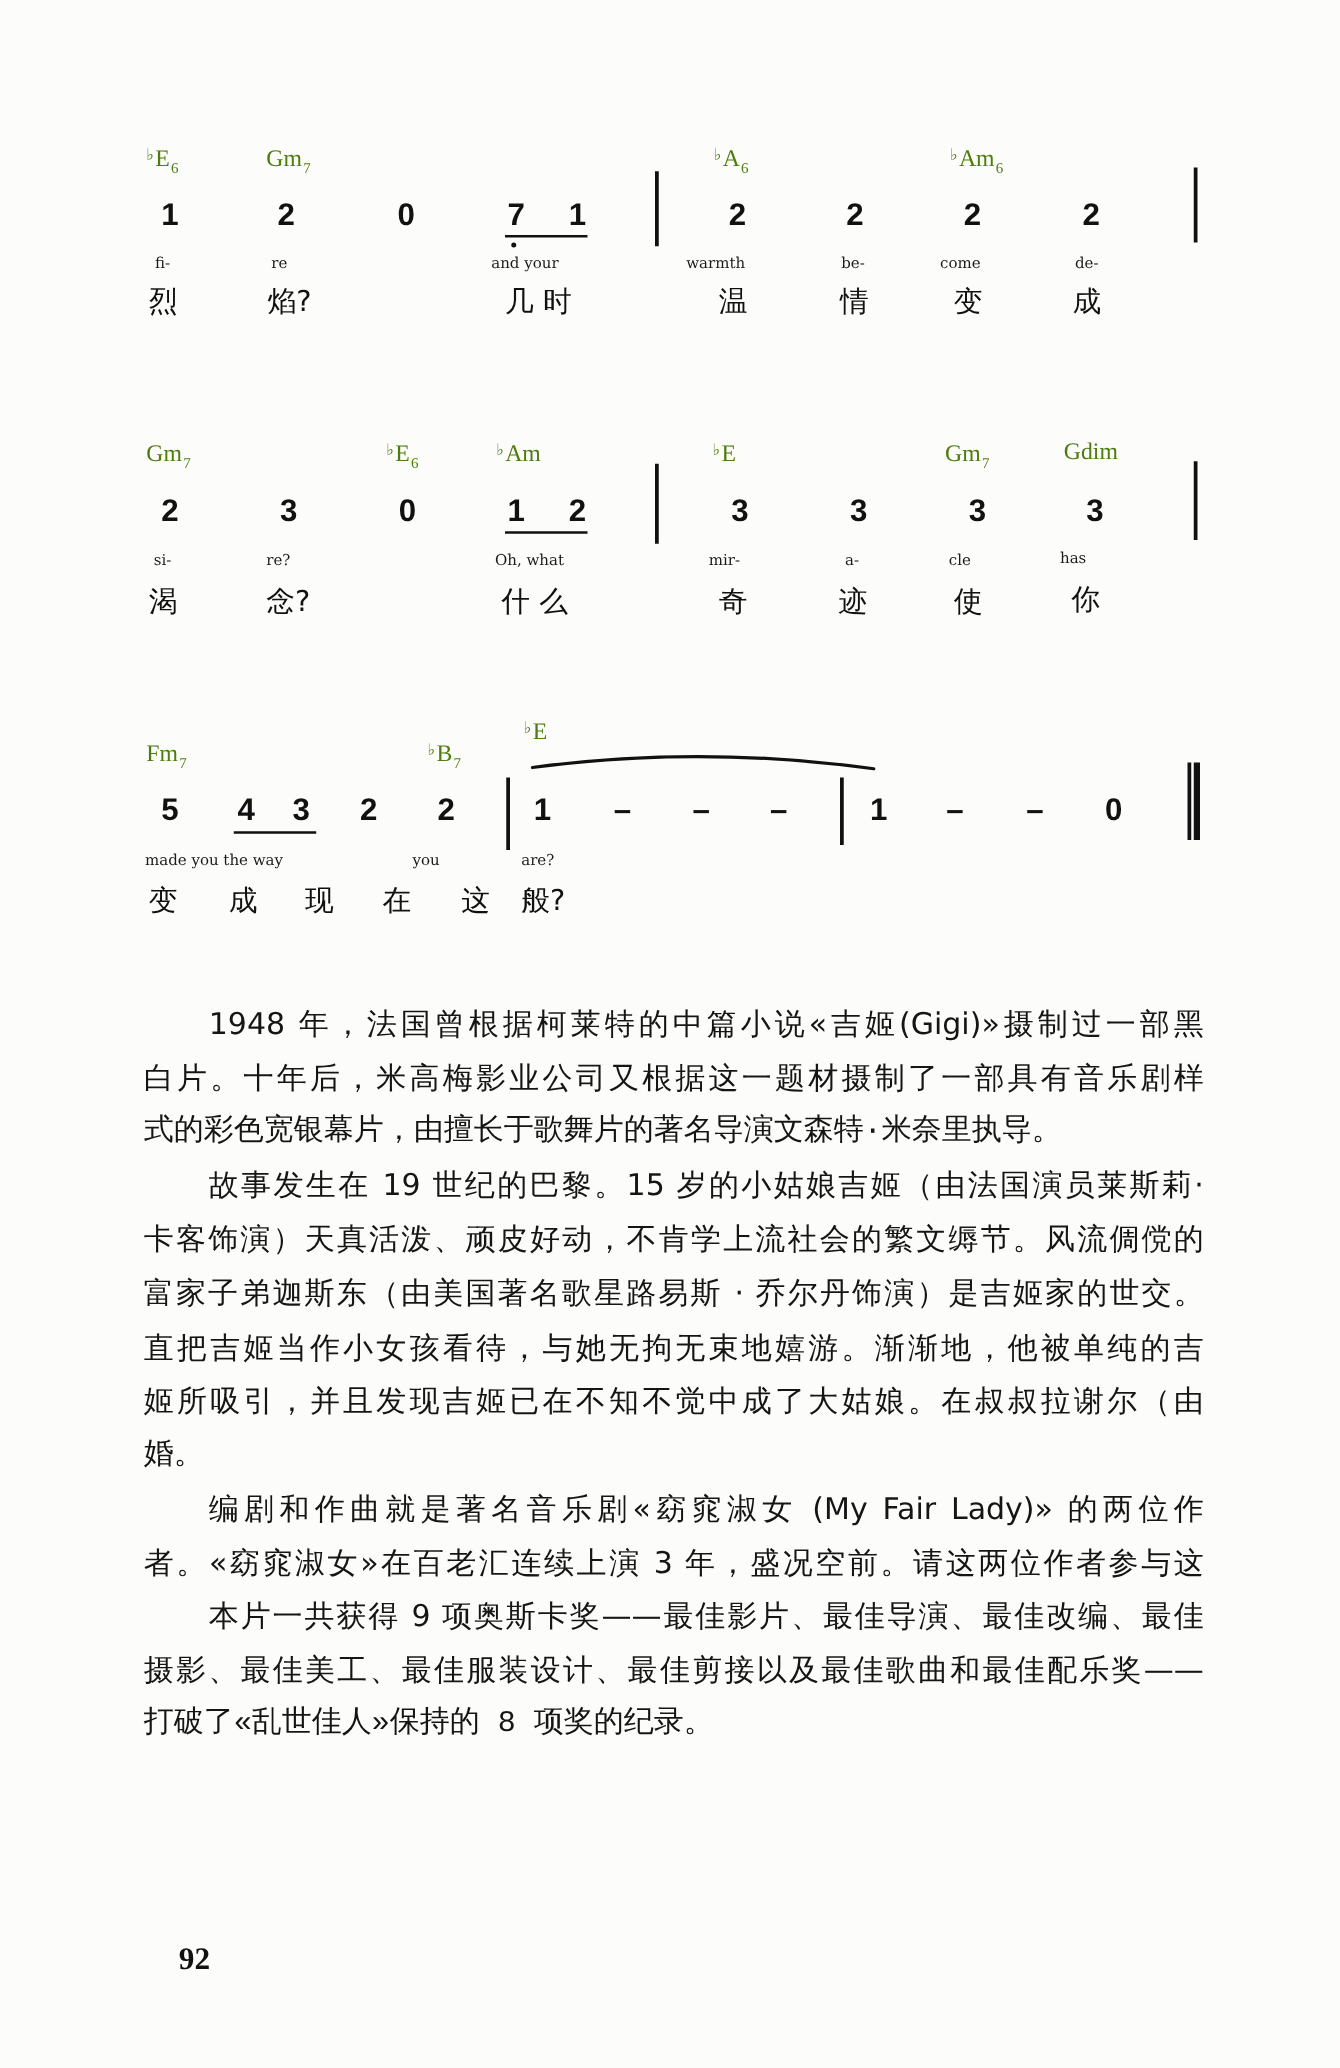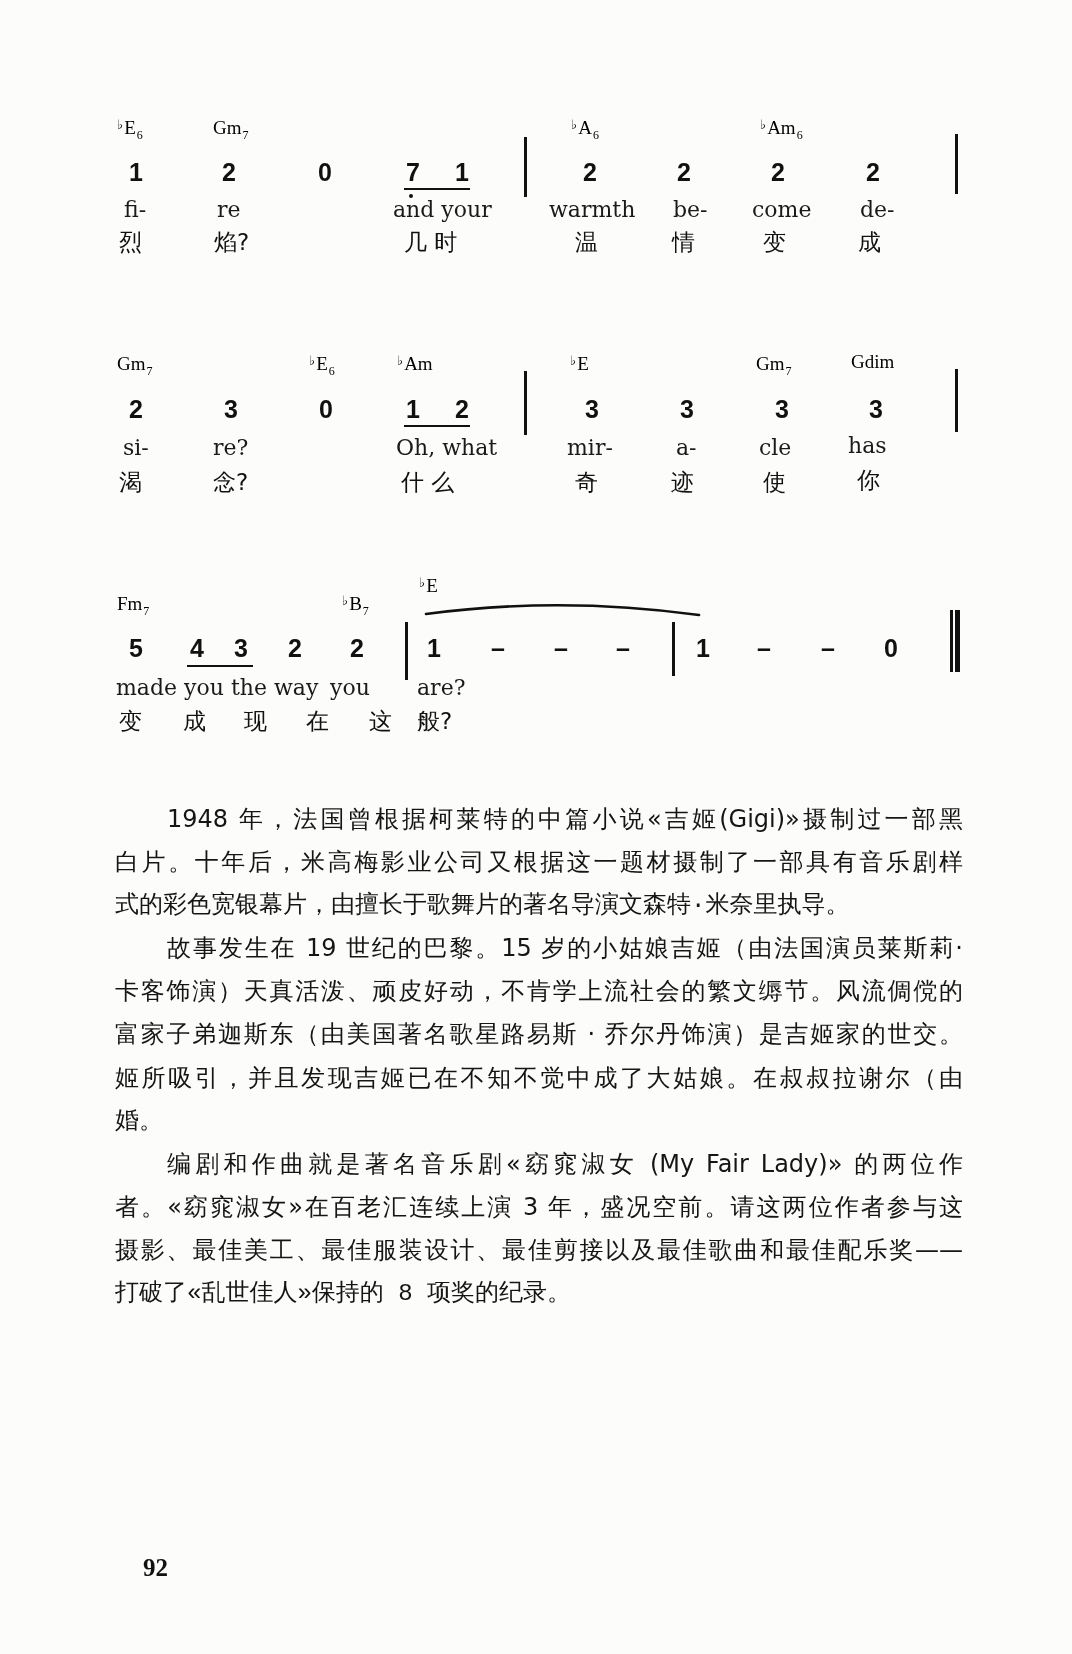"♭E6" .chord { color: #000000 -> #4d7c0f }
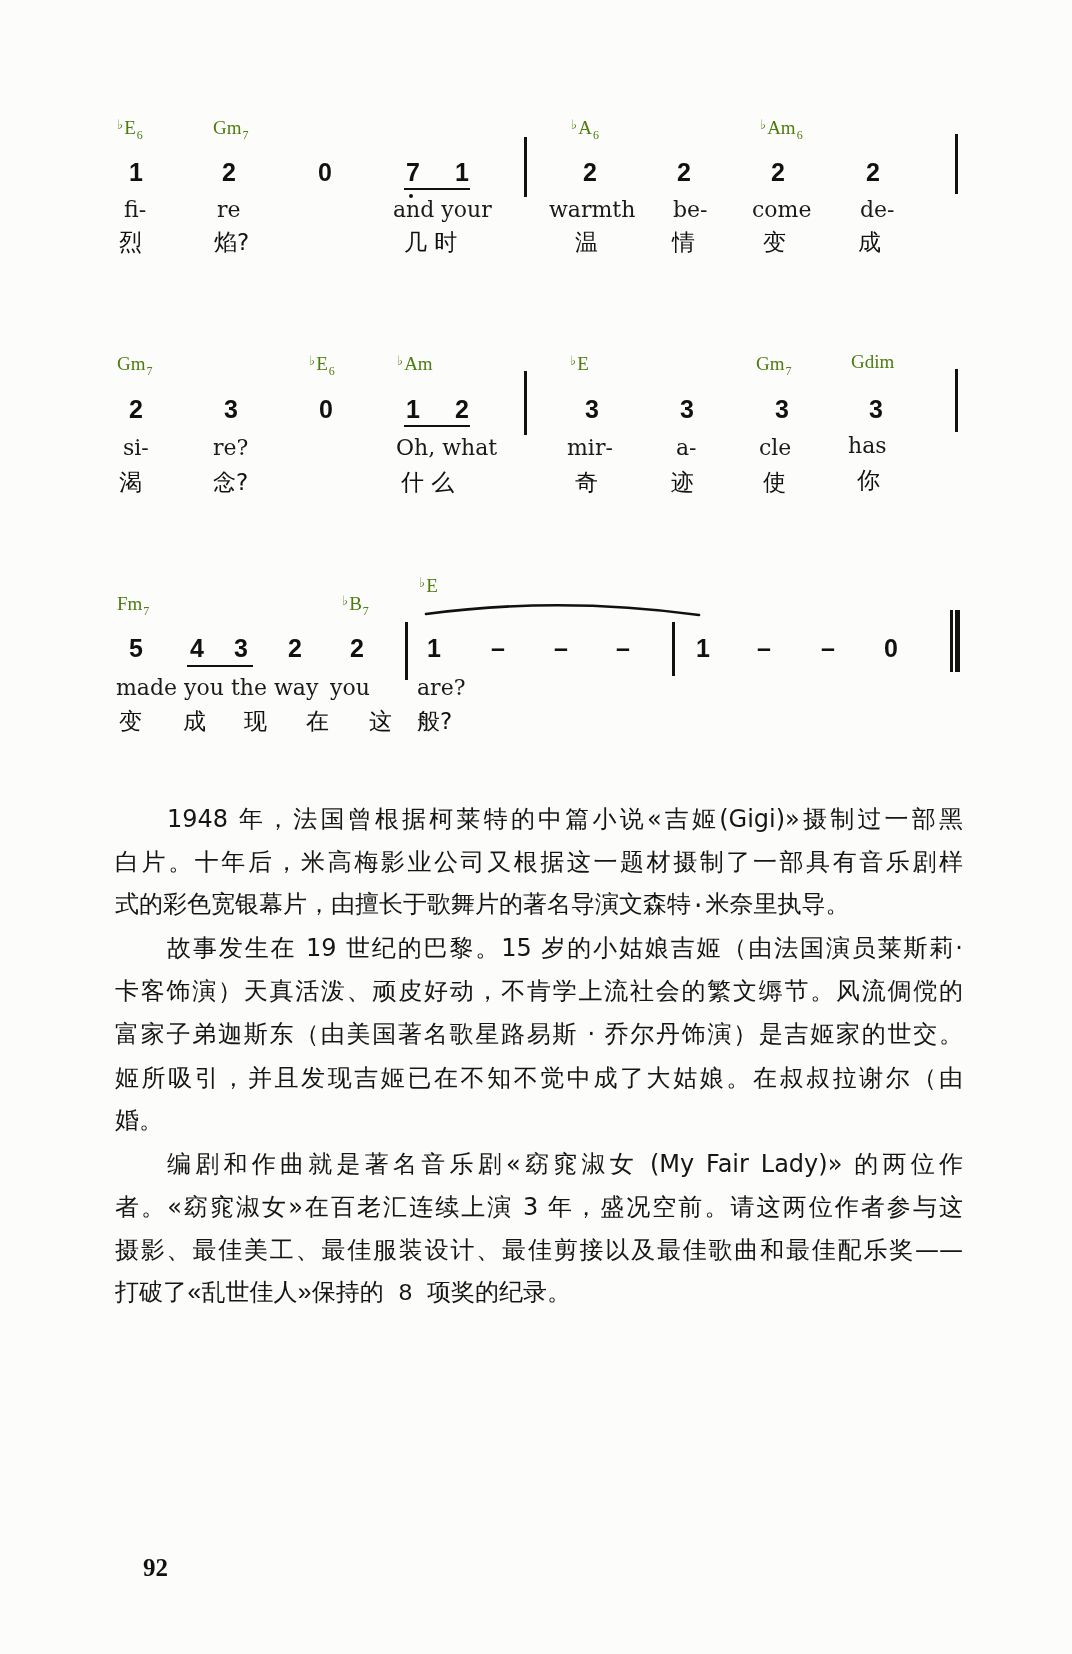"fi-" .en { font-size: 22px -> 12px }
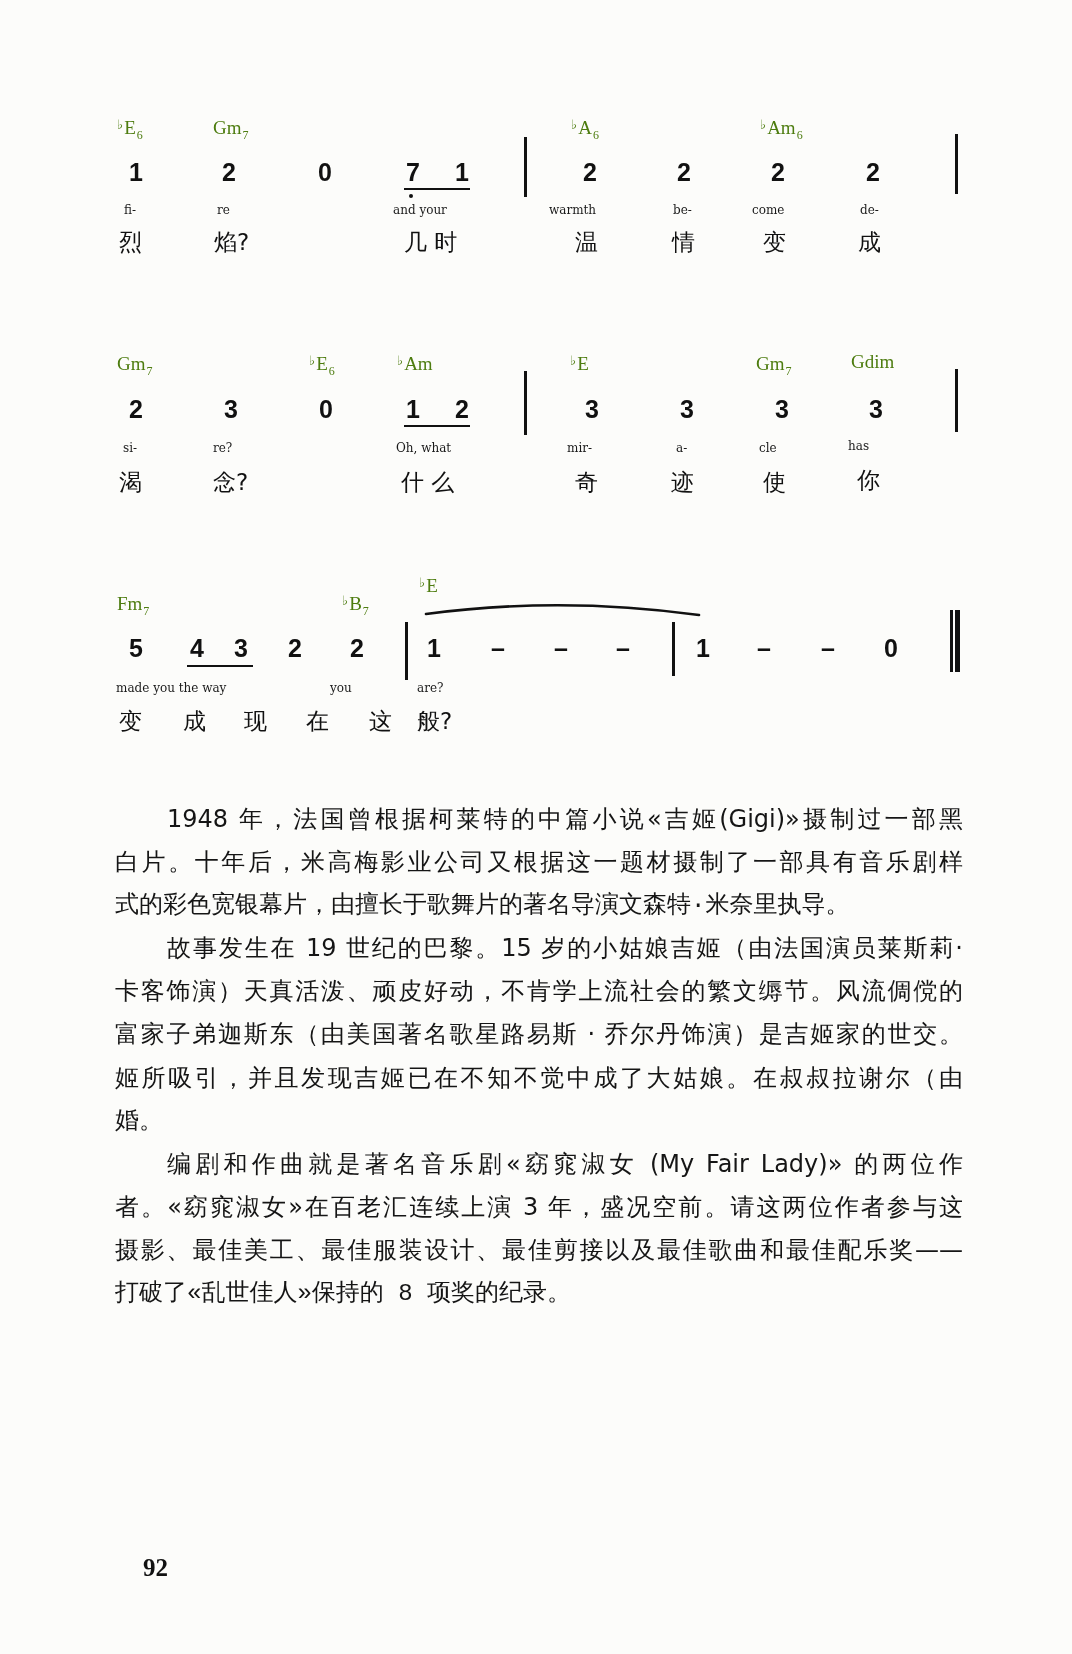"直把吉姬当作小女孩看待，与她无拘无束地嬉游。渐渐地，他被单纯的吉" div.line { html: none -> <div>直把吉姬当作小女孩看待，与她无拘无束地嬉游。渐渐地，他被单纯的吉</div> }
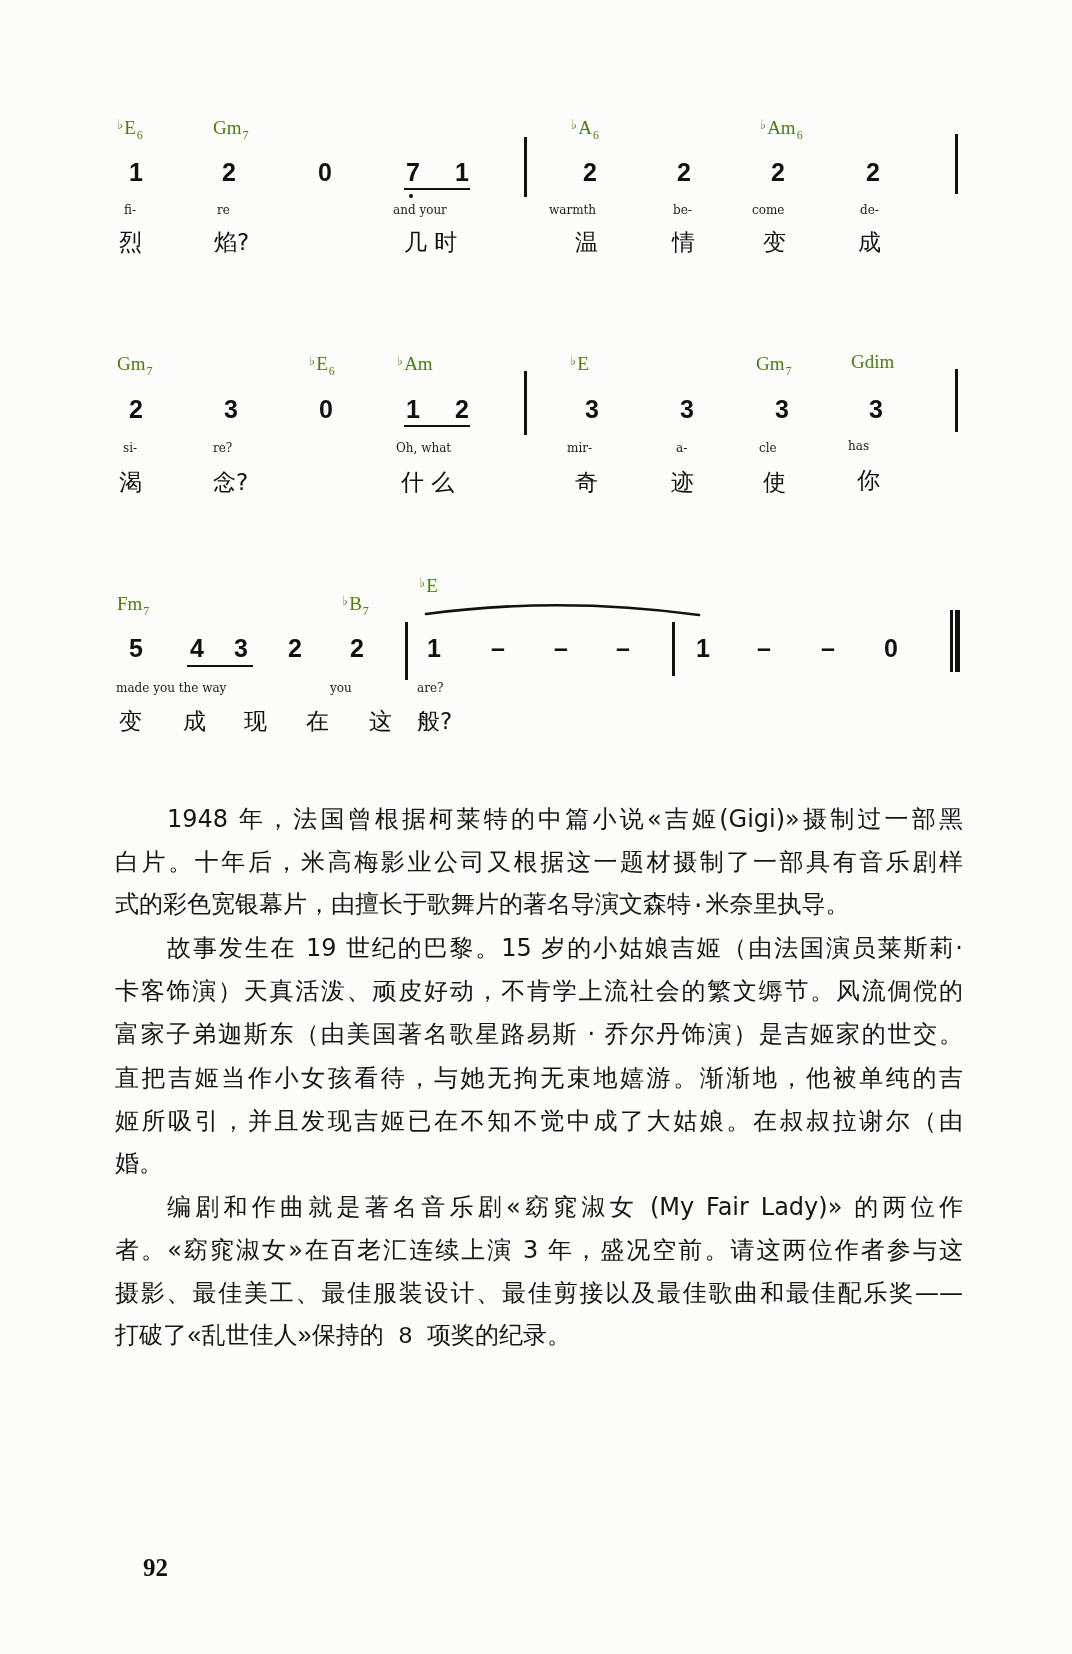"本片一共获得 9 项奥斯卡奖——最佳影片、最佳导演、最佳改编、最佳" div.line { html: none -> <div>本片一共获得 9 项奥斯卡奖——最佳影片、最佳导演、最佳改编、最佳</div> }
